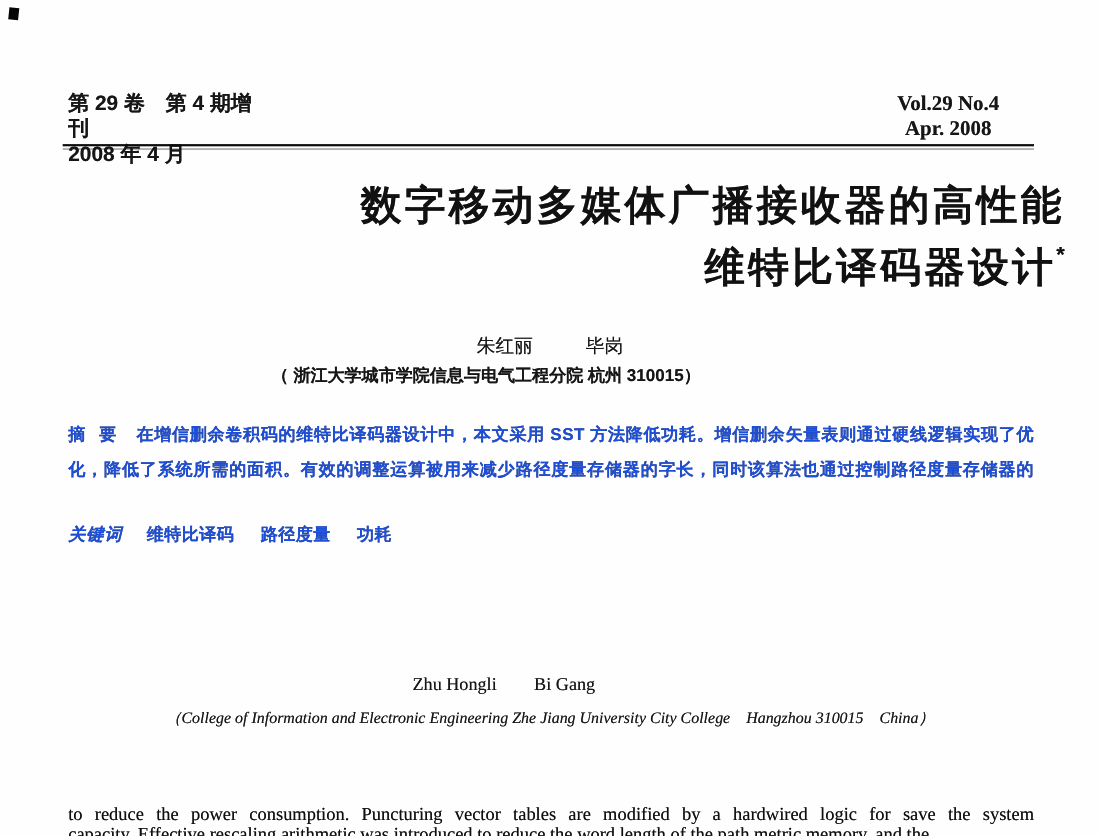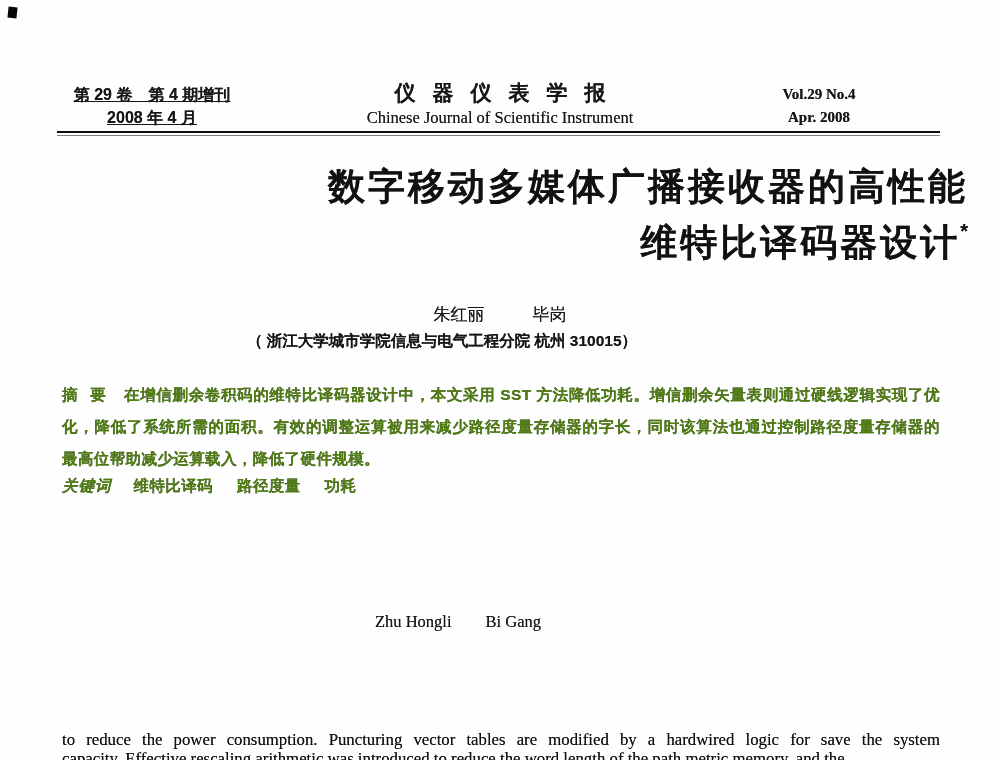"第 29 卷 第 4" .hdr-left { font-size: 16px -> 19px; text-align: center -> left; text-decoration: underline -> none }
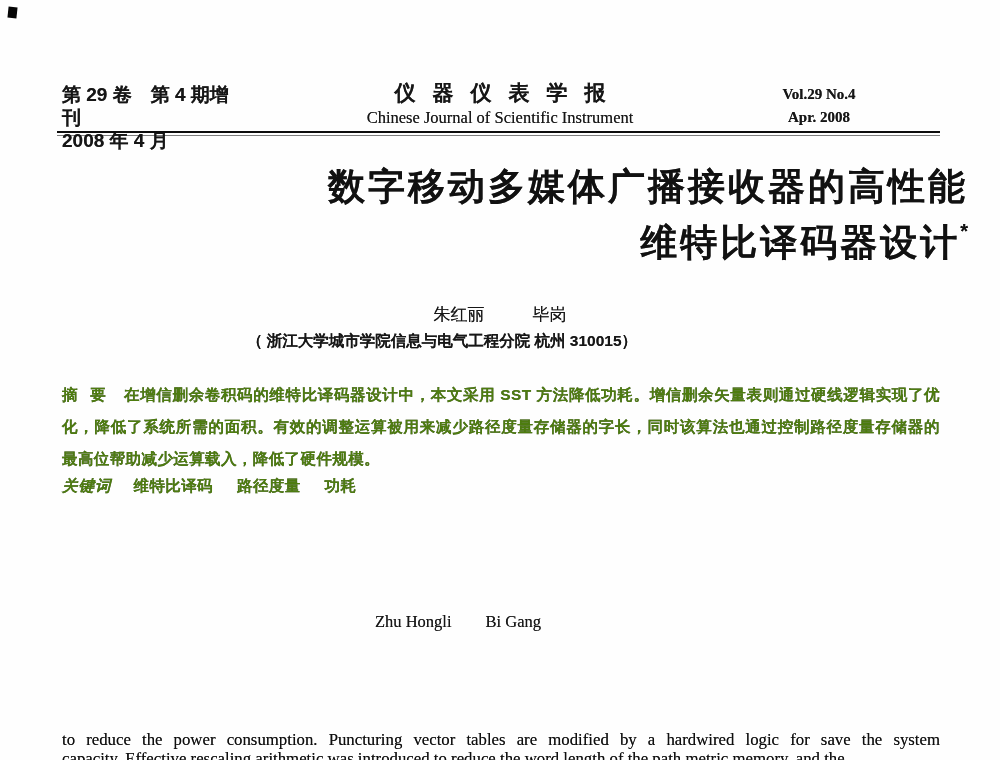"仪器仪表学报" div.abs { html: <div> <div>仪器仪表学报</div> <div>Chinese Journal of Scientific Instrument</div> </div> -> none }
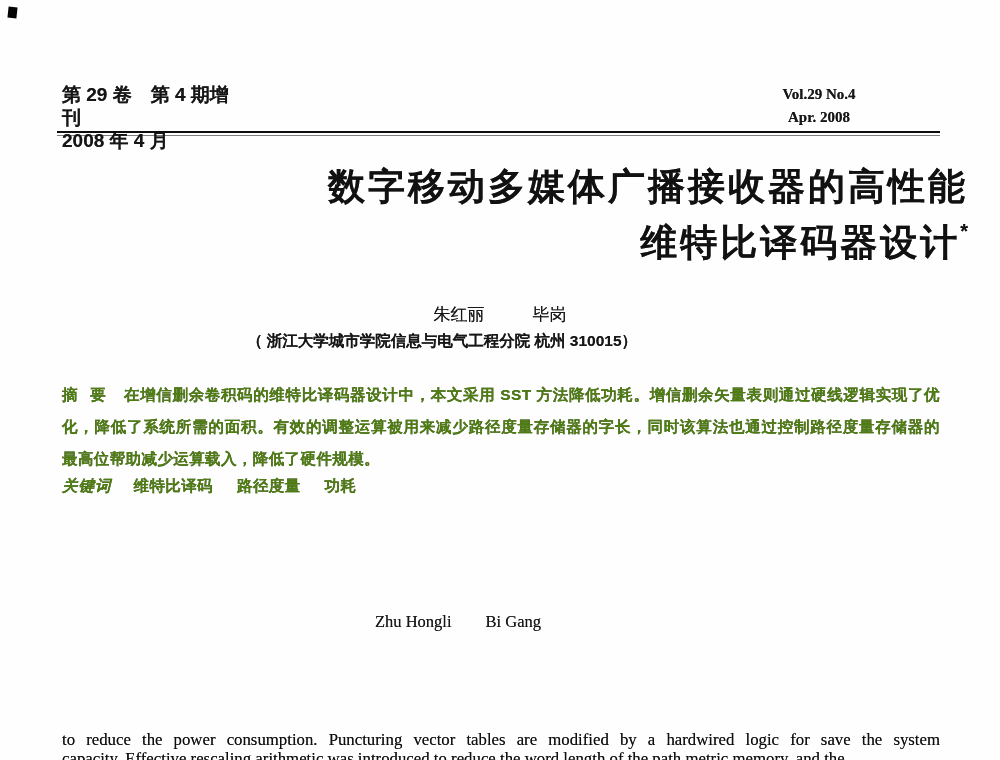"Vol.29 No.4" .hdr-right { font-size: 15px -> 19px; left: 755px -> 798px }
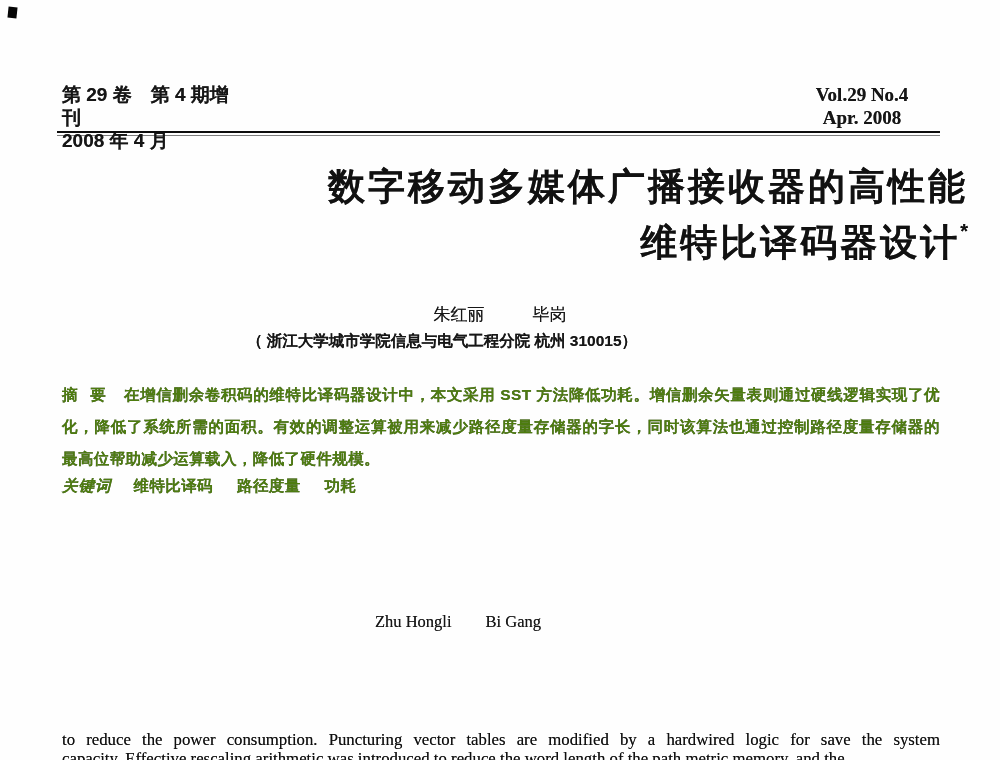"摘 要 在增信删余卷积码的维特比译码器设计中，本文采用 SST" .zh-abs { color: #4d7c0f -> #1d4ed8 }
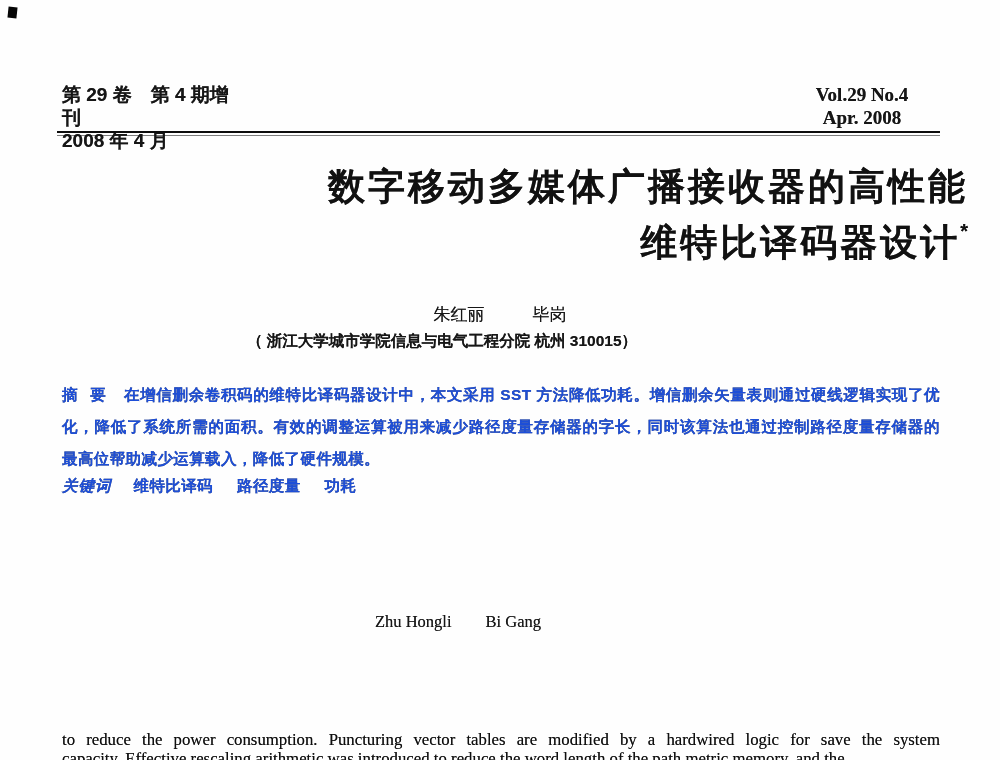"最高位帮助减少运算载入，降低了硬件规模。" div.abs { html: <div>最高位帮助减少运算载入，降低了硬件规模。</div> -> none }
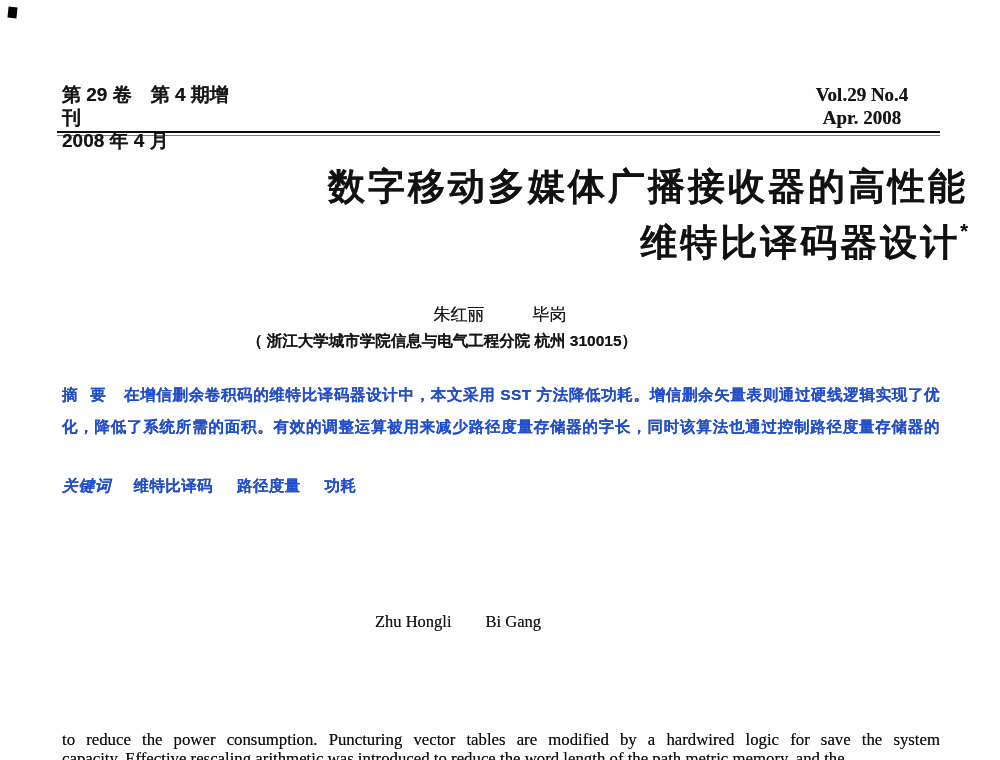"（College of Information and Electronic" div.abs { html: none -> <div>（College of Information and Electronic Engineering Zhe Jiang University City College Hangzhou 310015 China）</div> }
